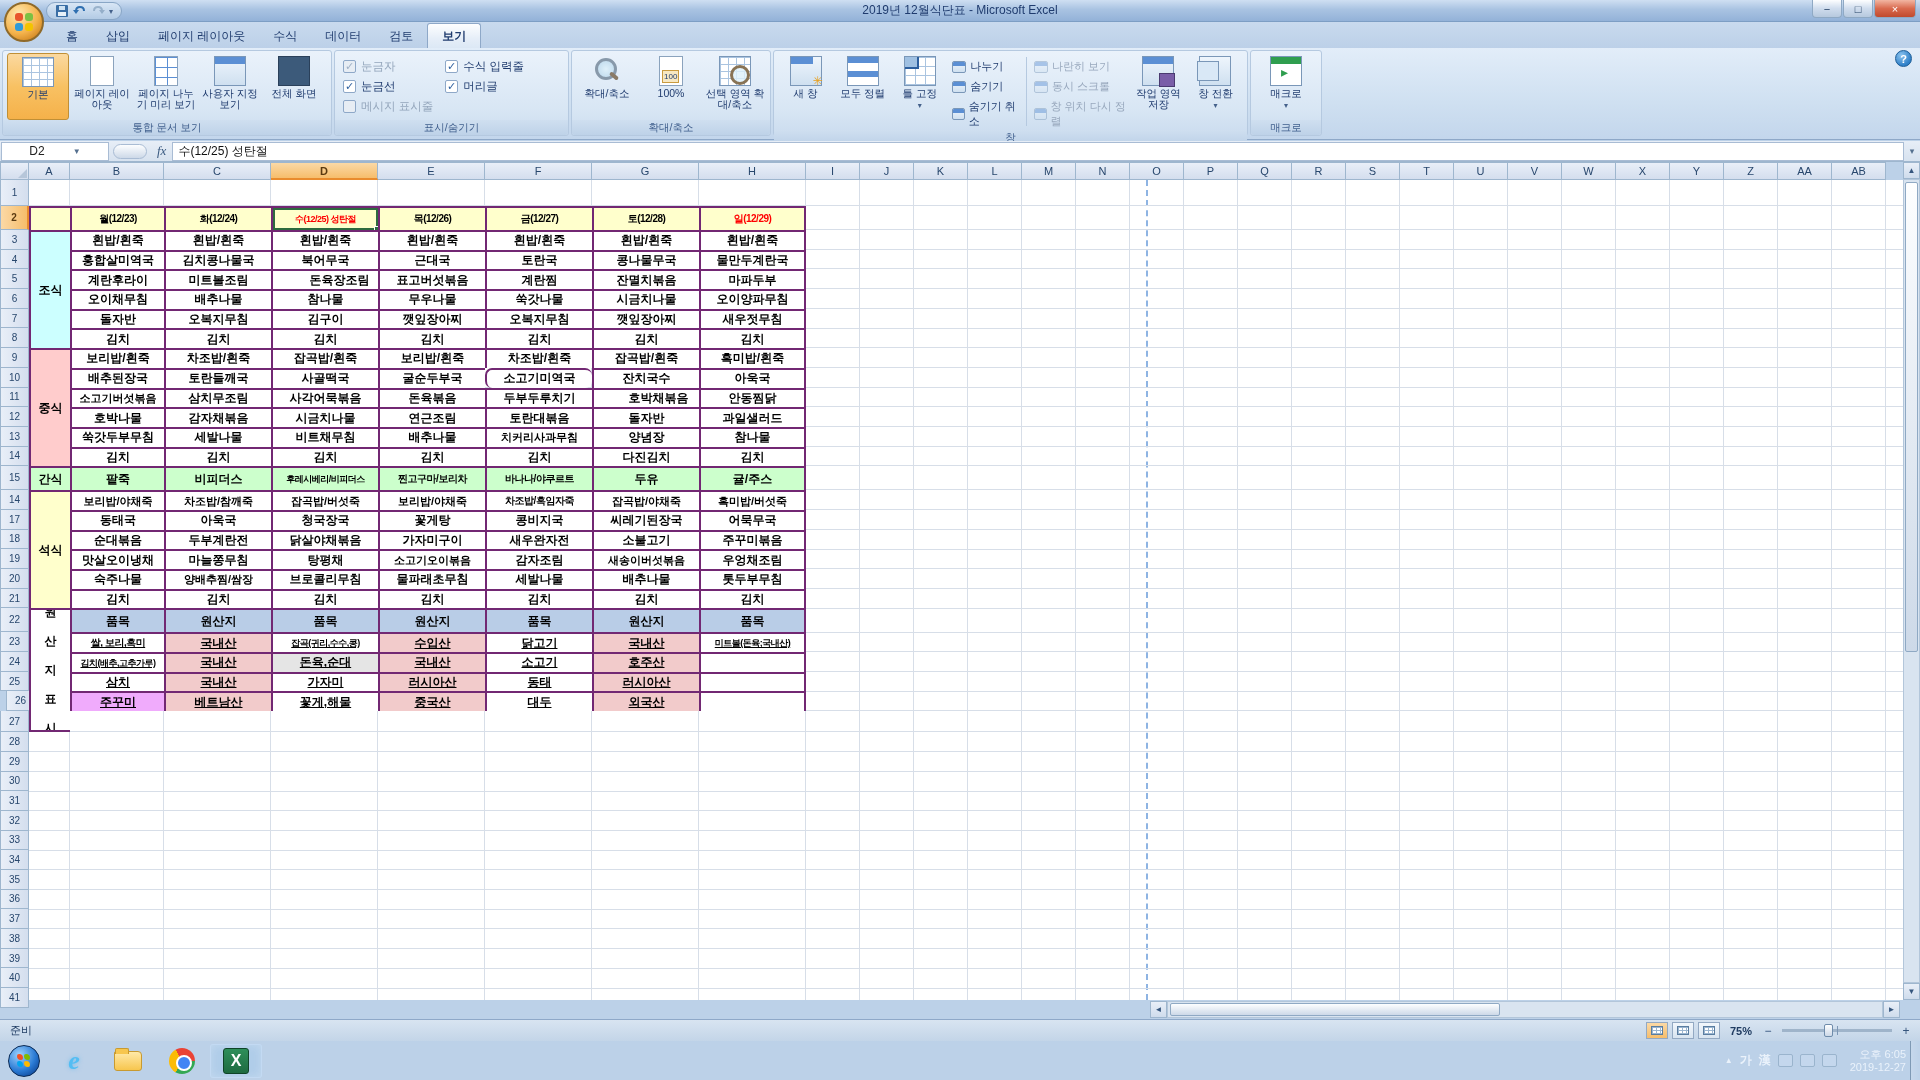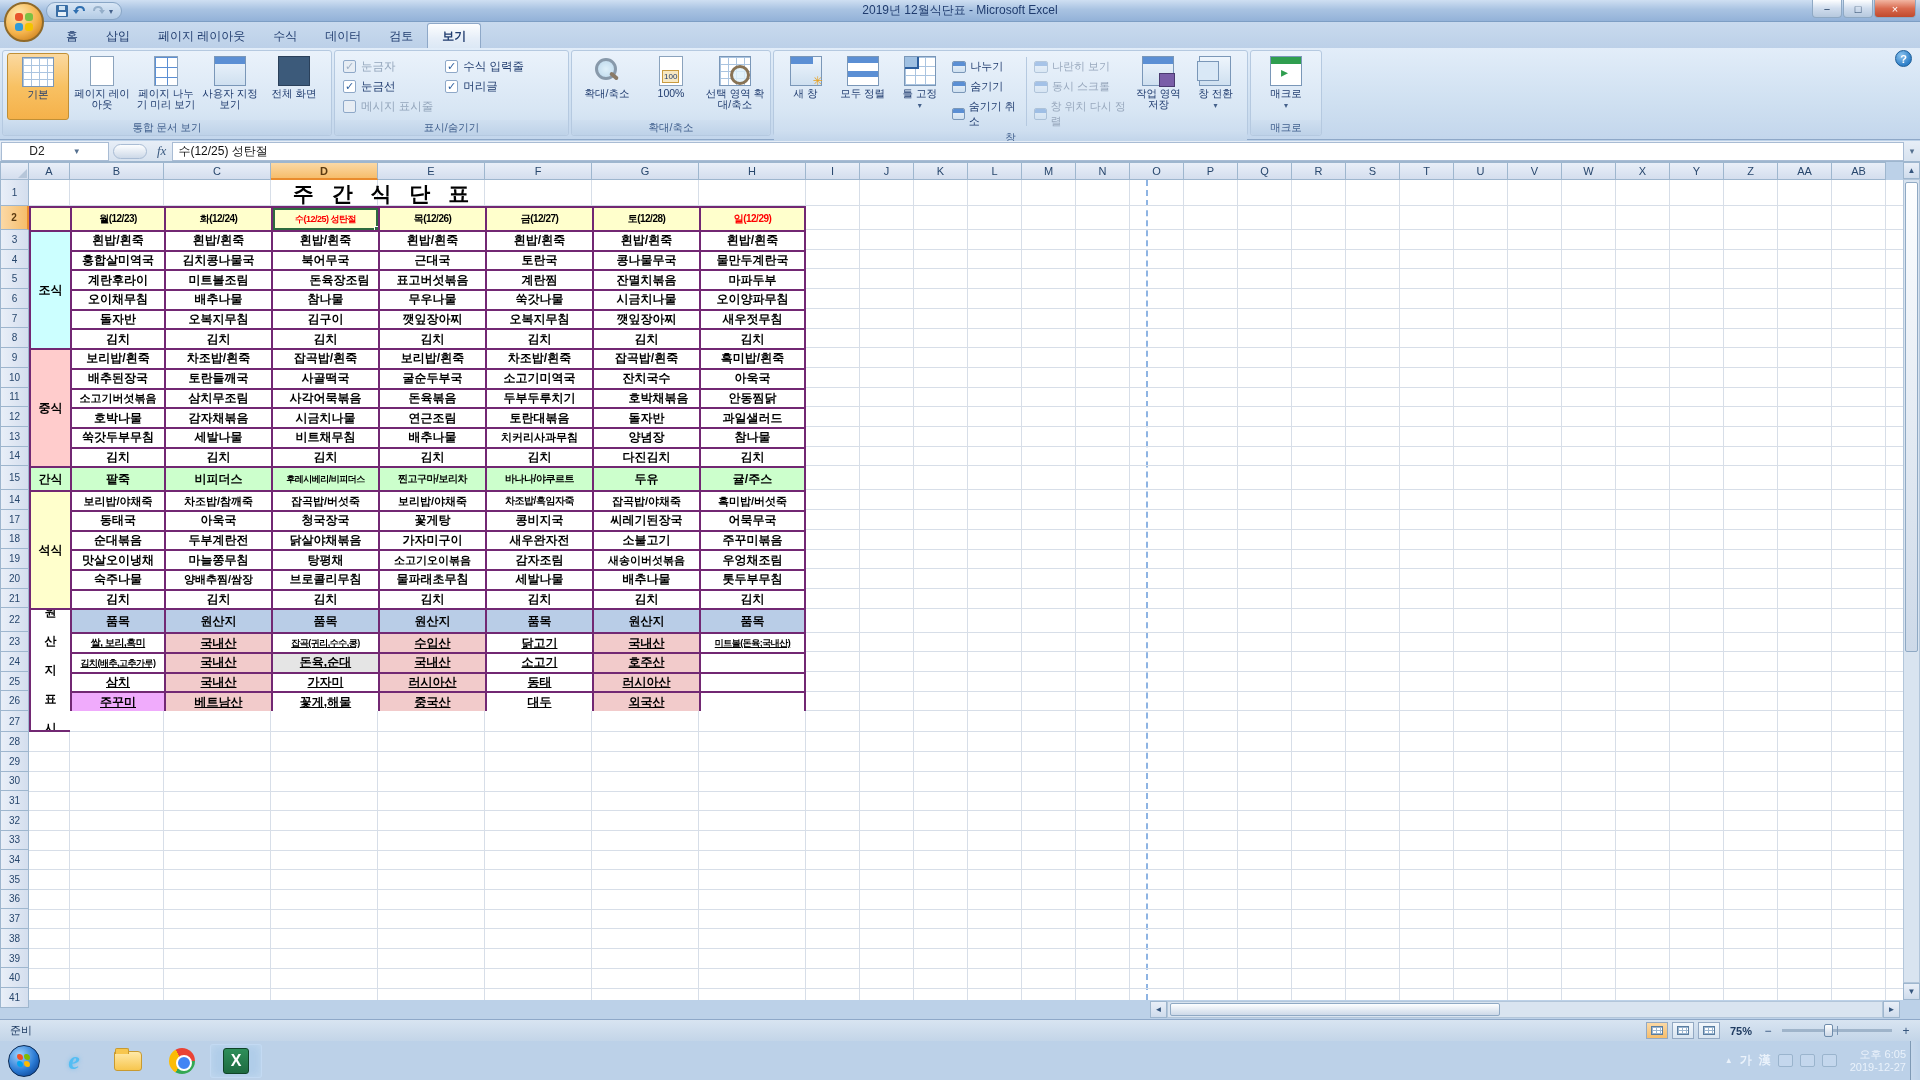"주 간 식 단 표" div { html: <div>주 간 식 단 표</div> -> none }
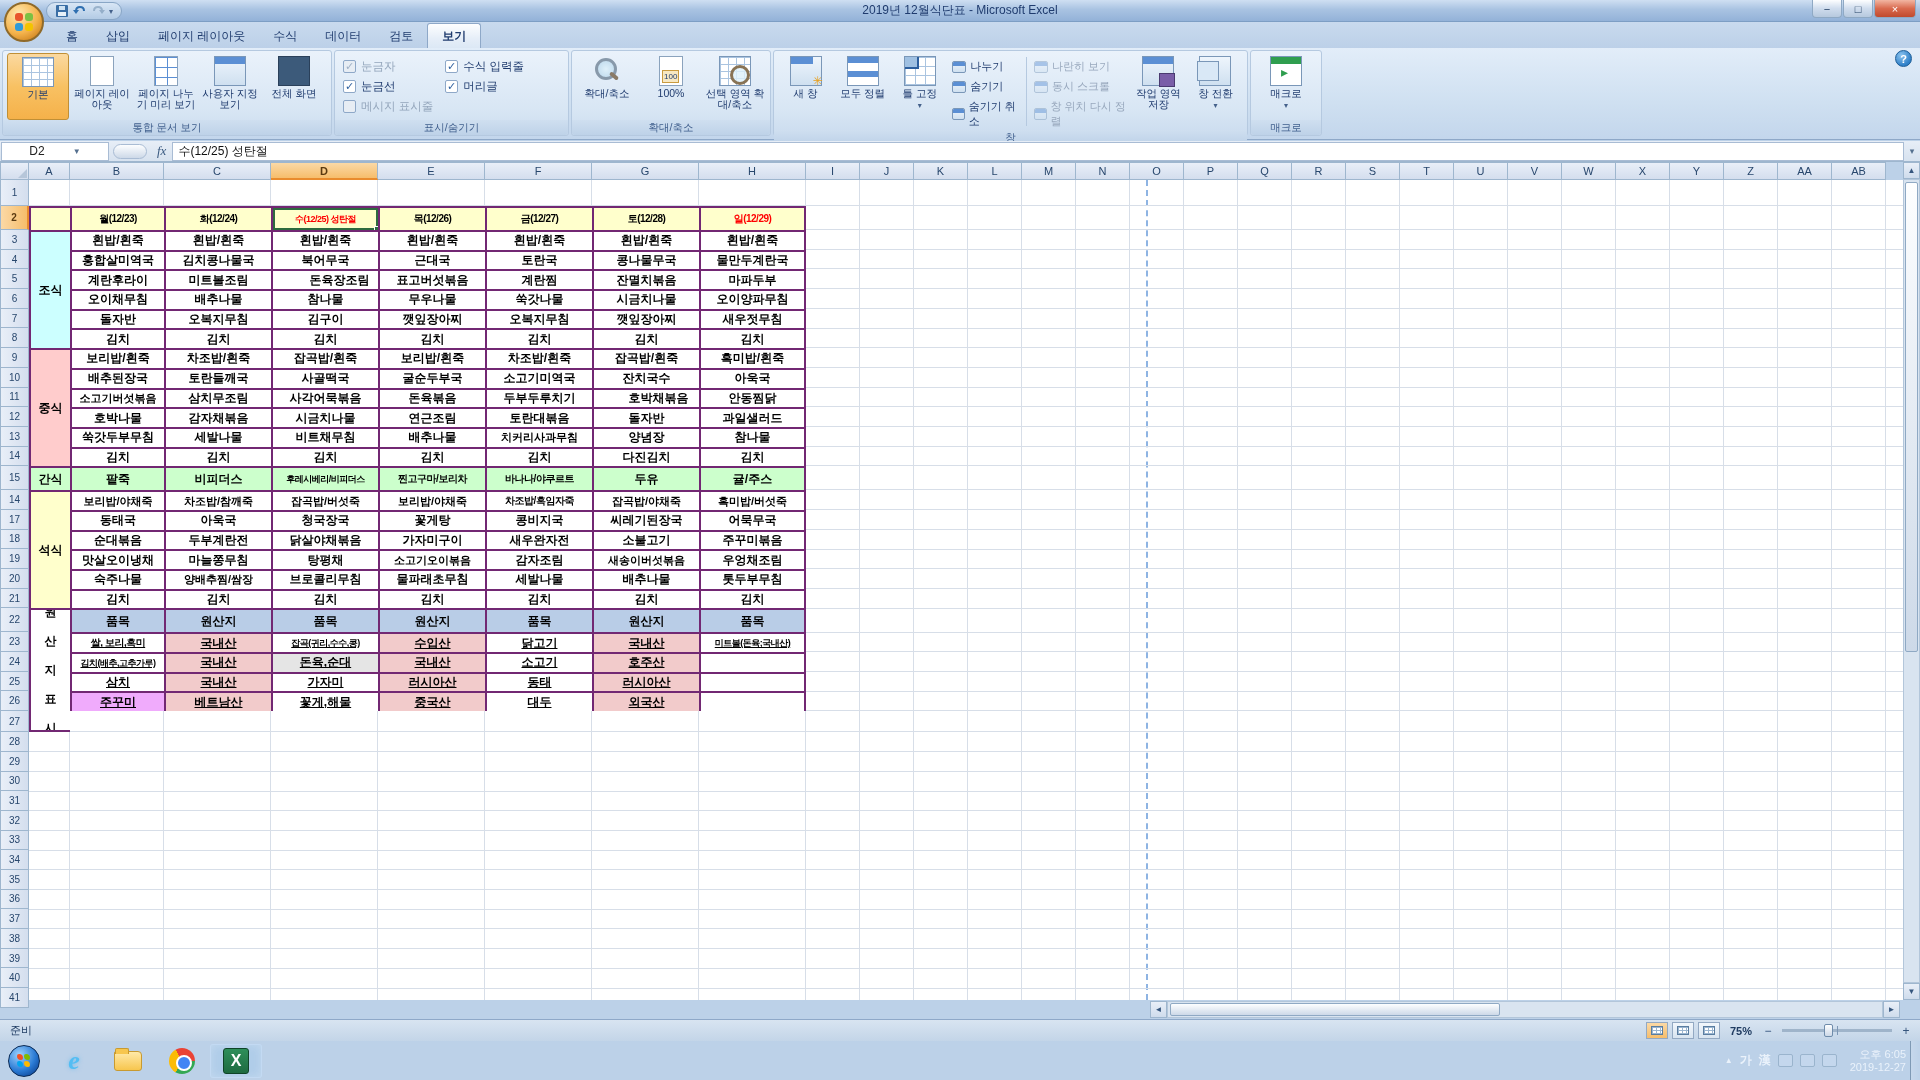"소고기미역국" div.tcell { border-radius: none -> 7px }
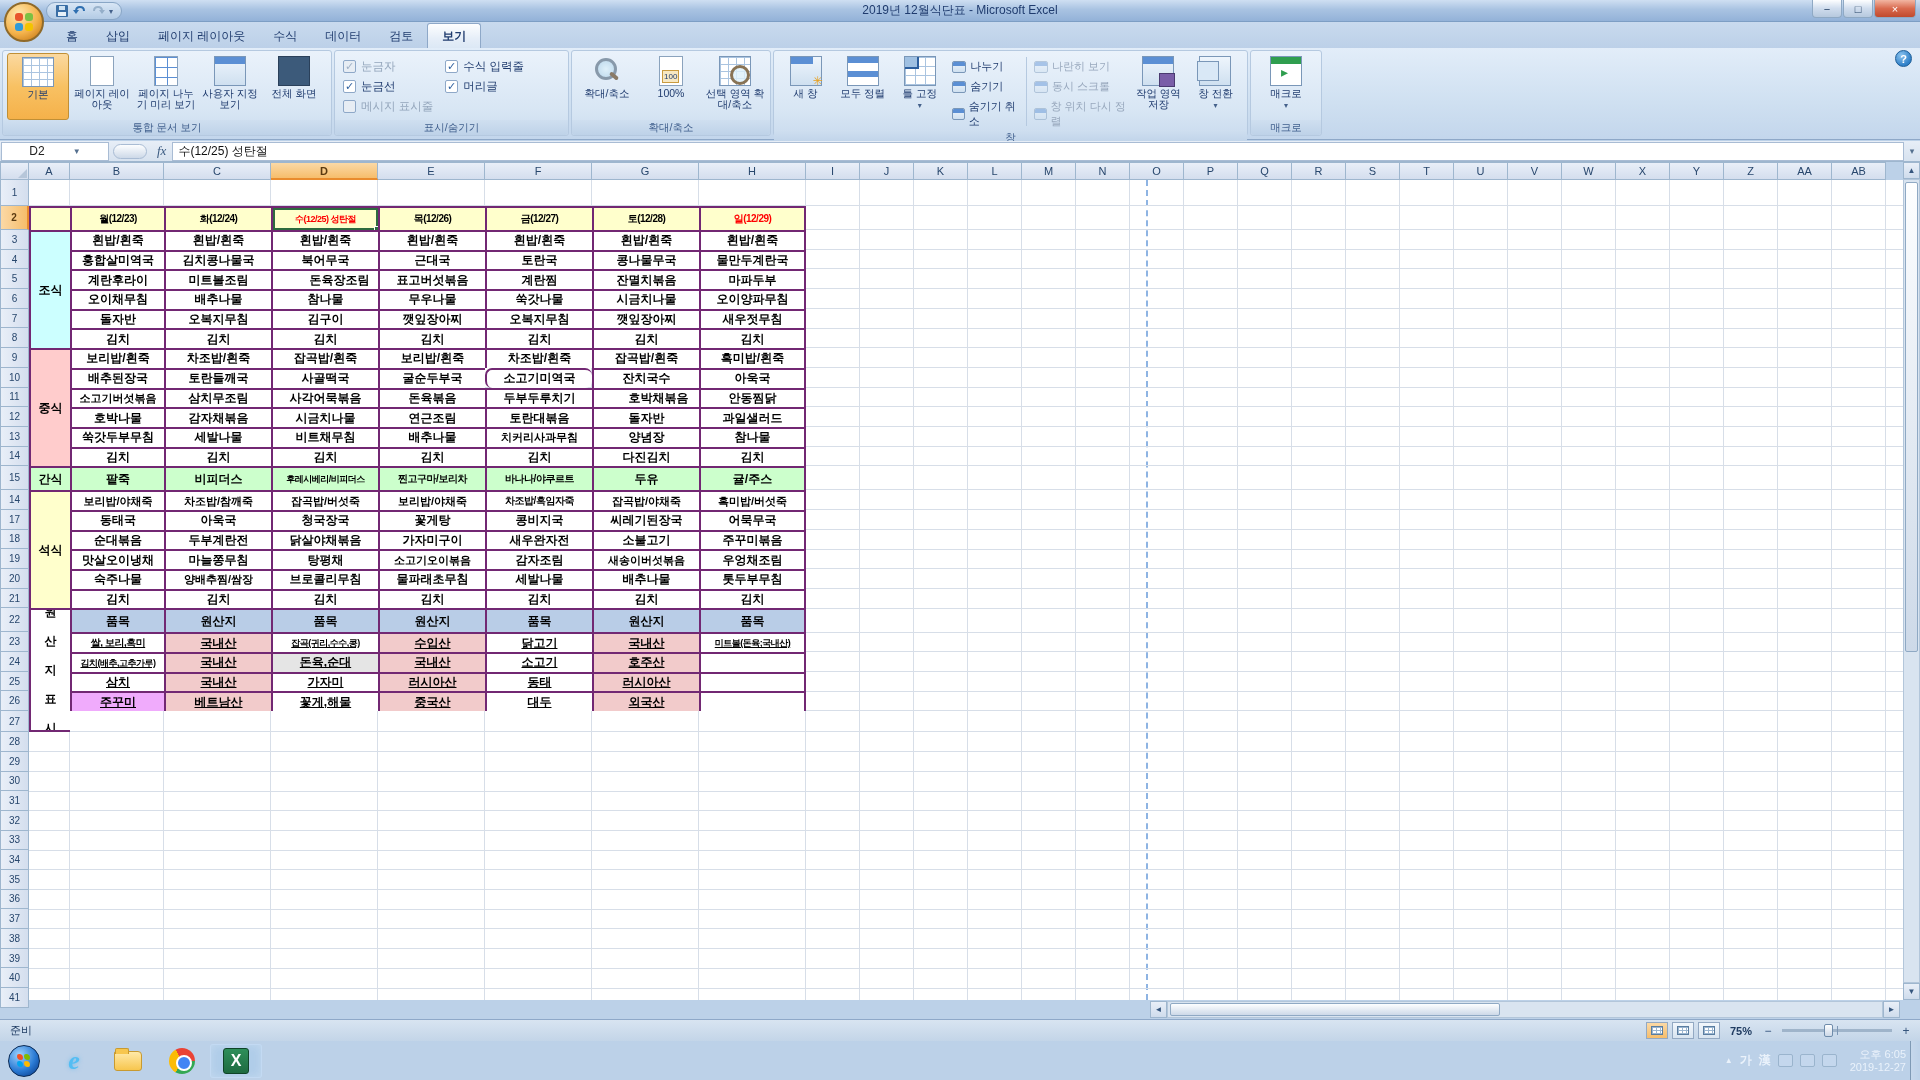"26" div.rowhdr { margin-left: none -> 6px }
